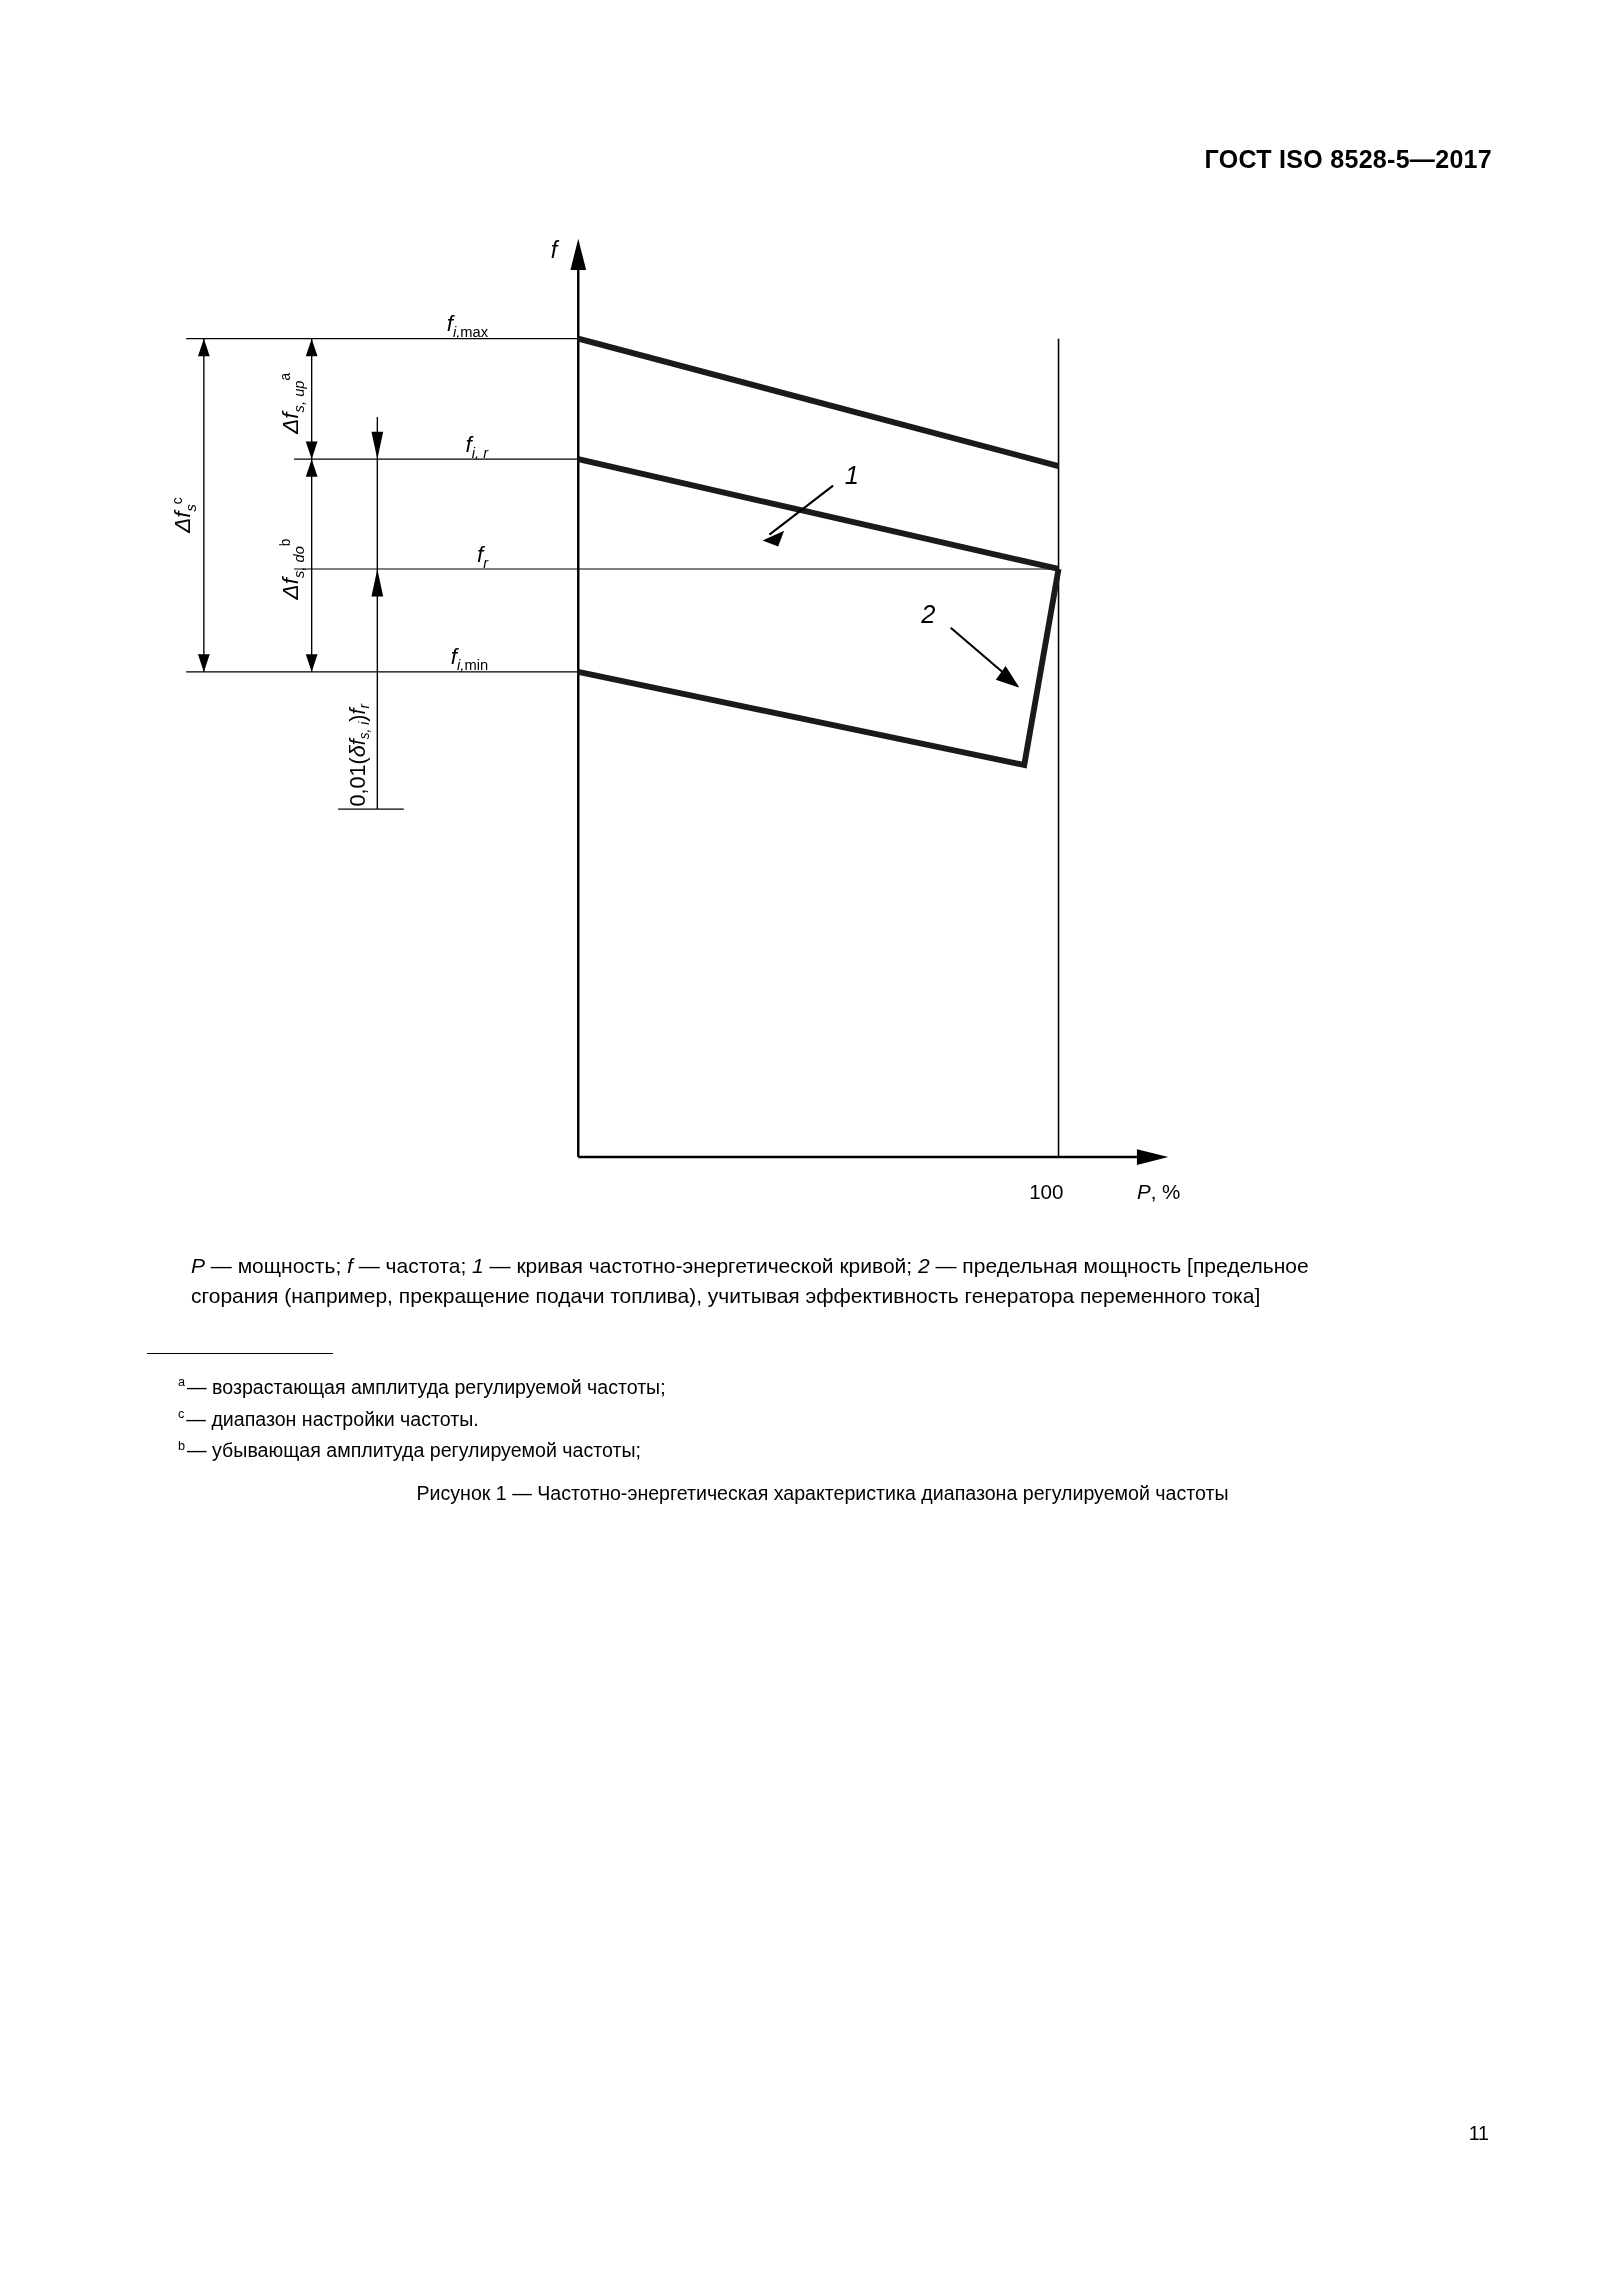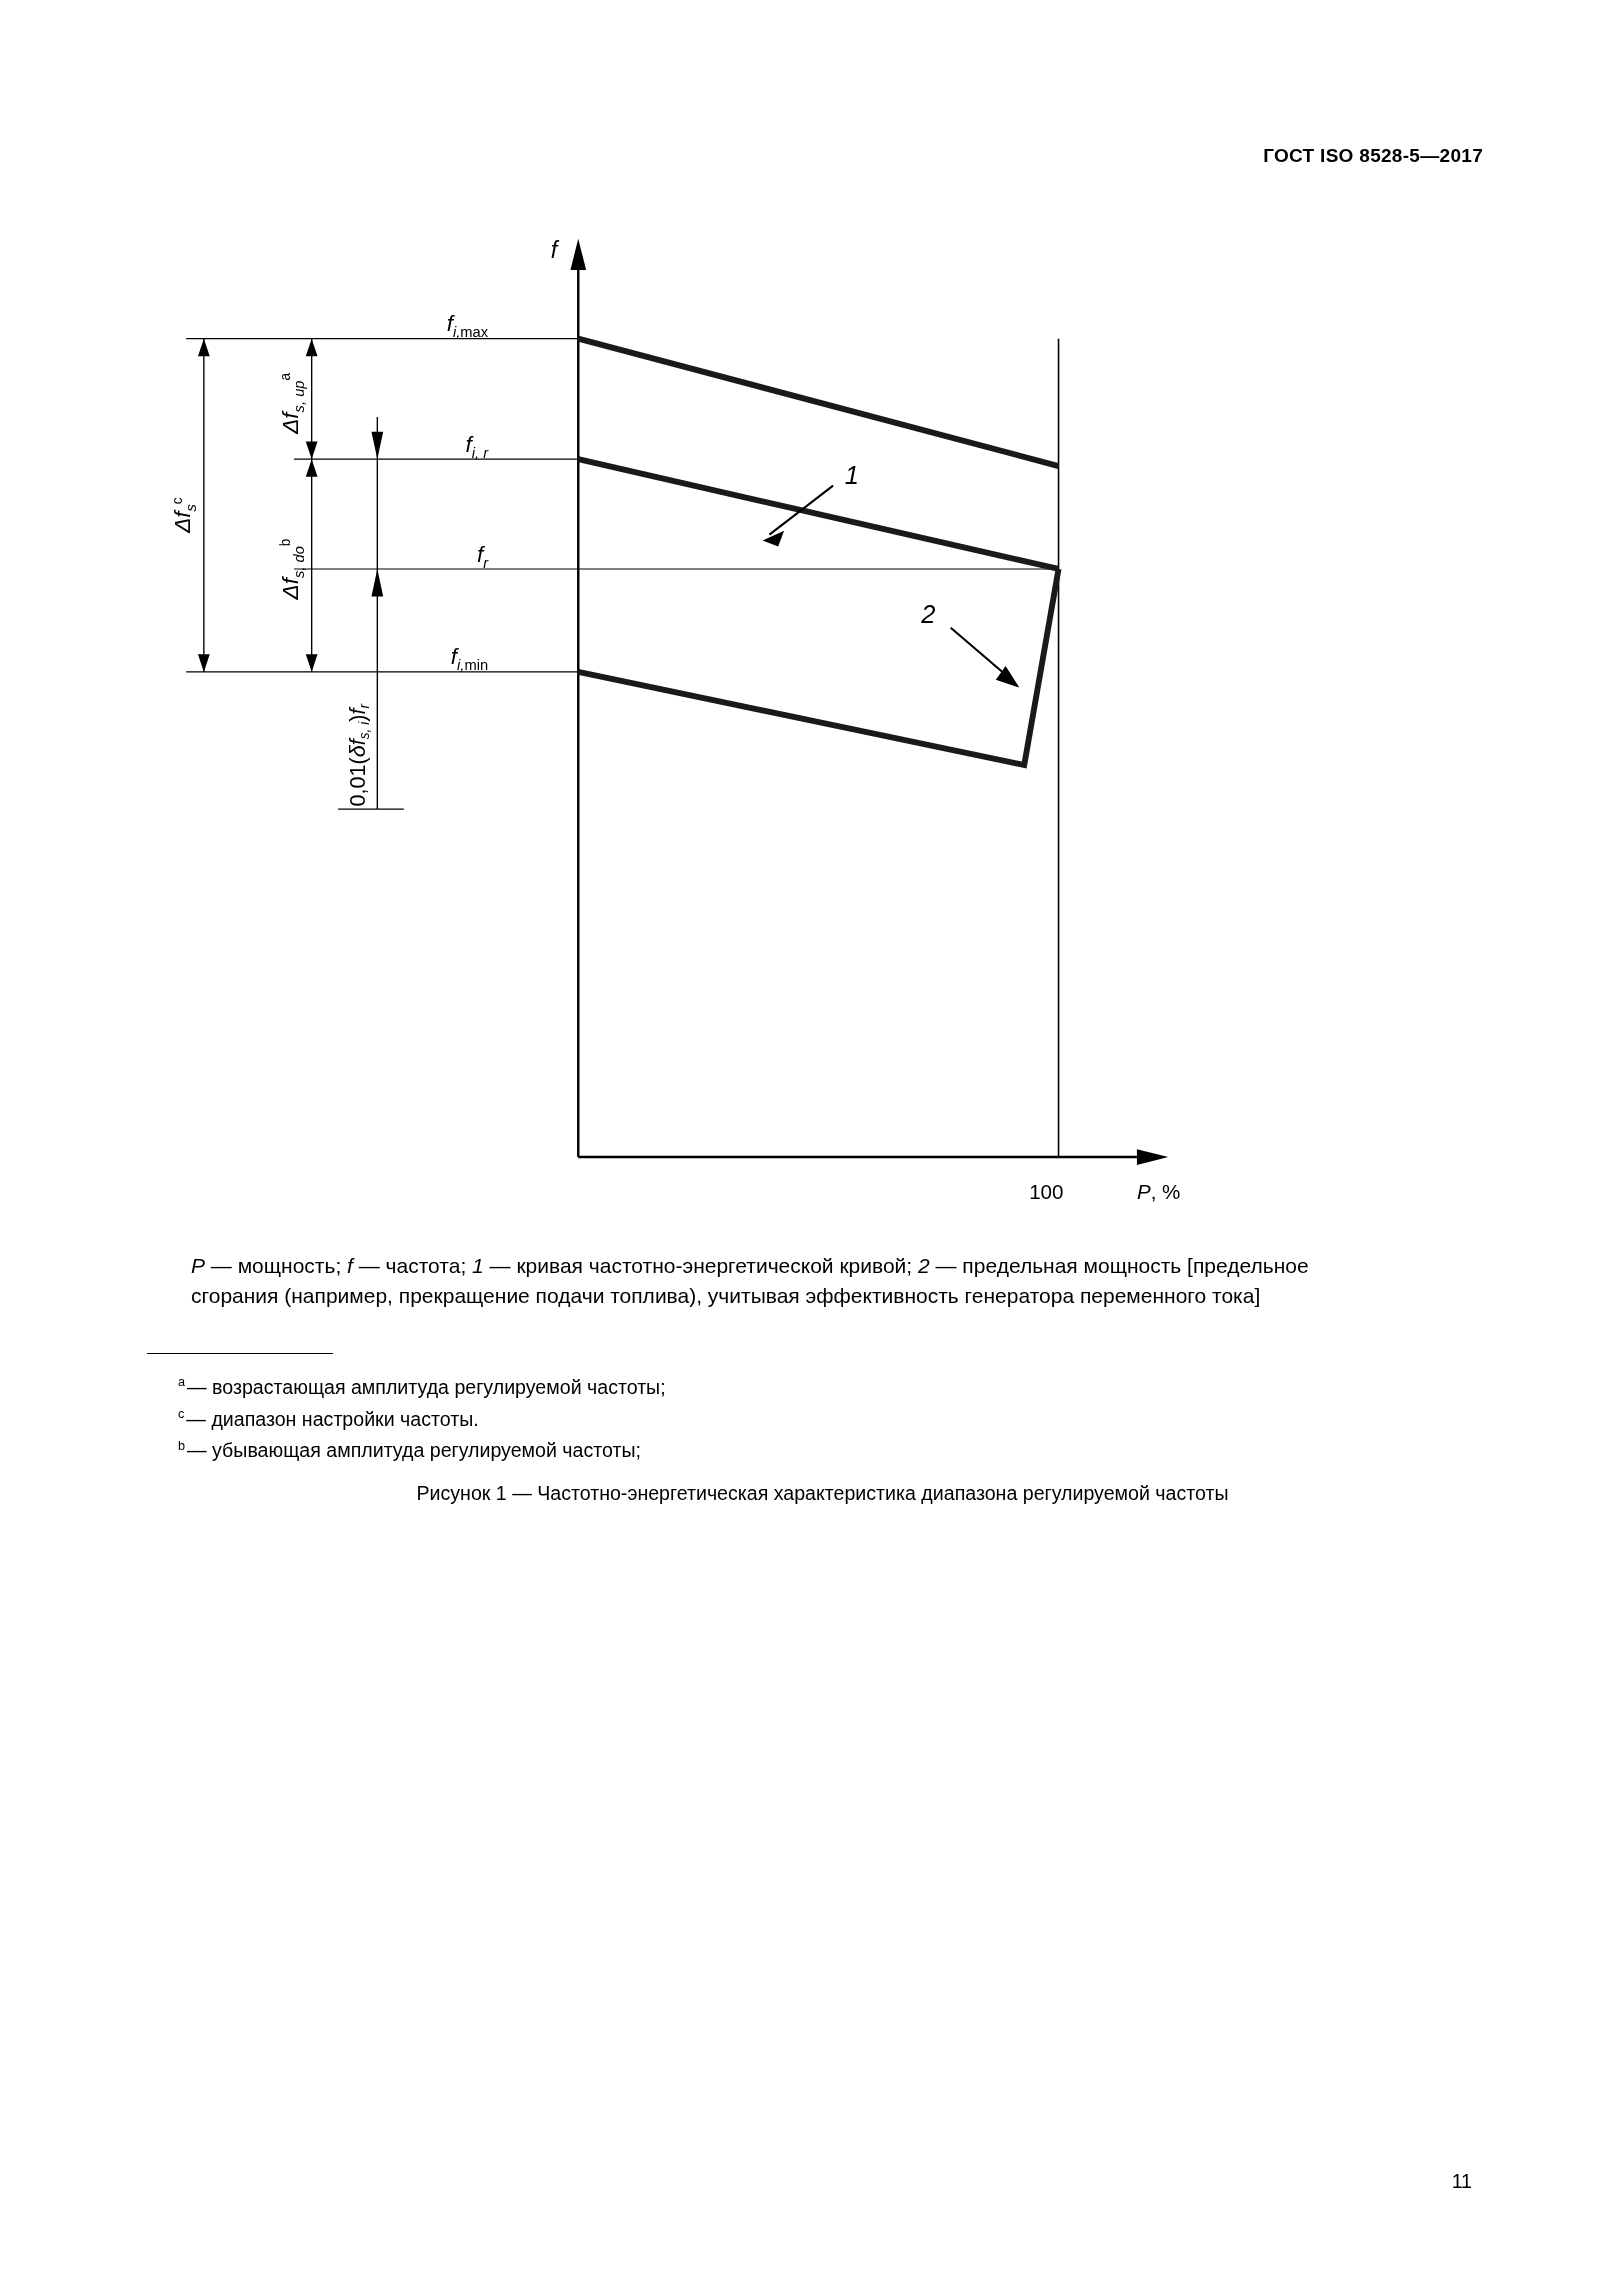"ГОСТ ISO 8528-5—2017" .header-code { font-size: 19px -> 25px; right: 138px -> 129px }
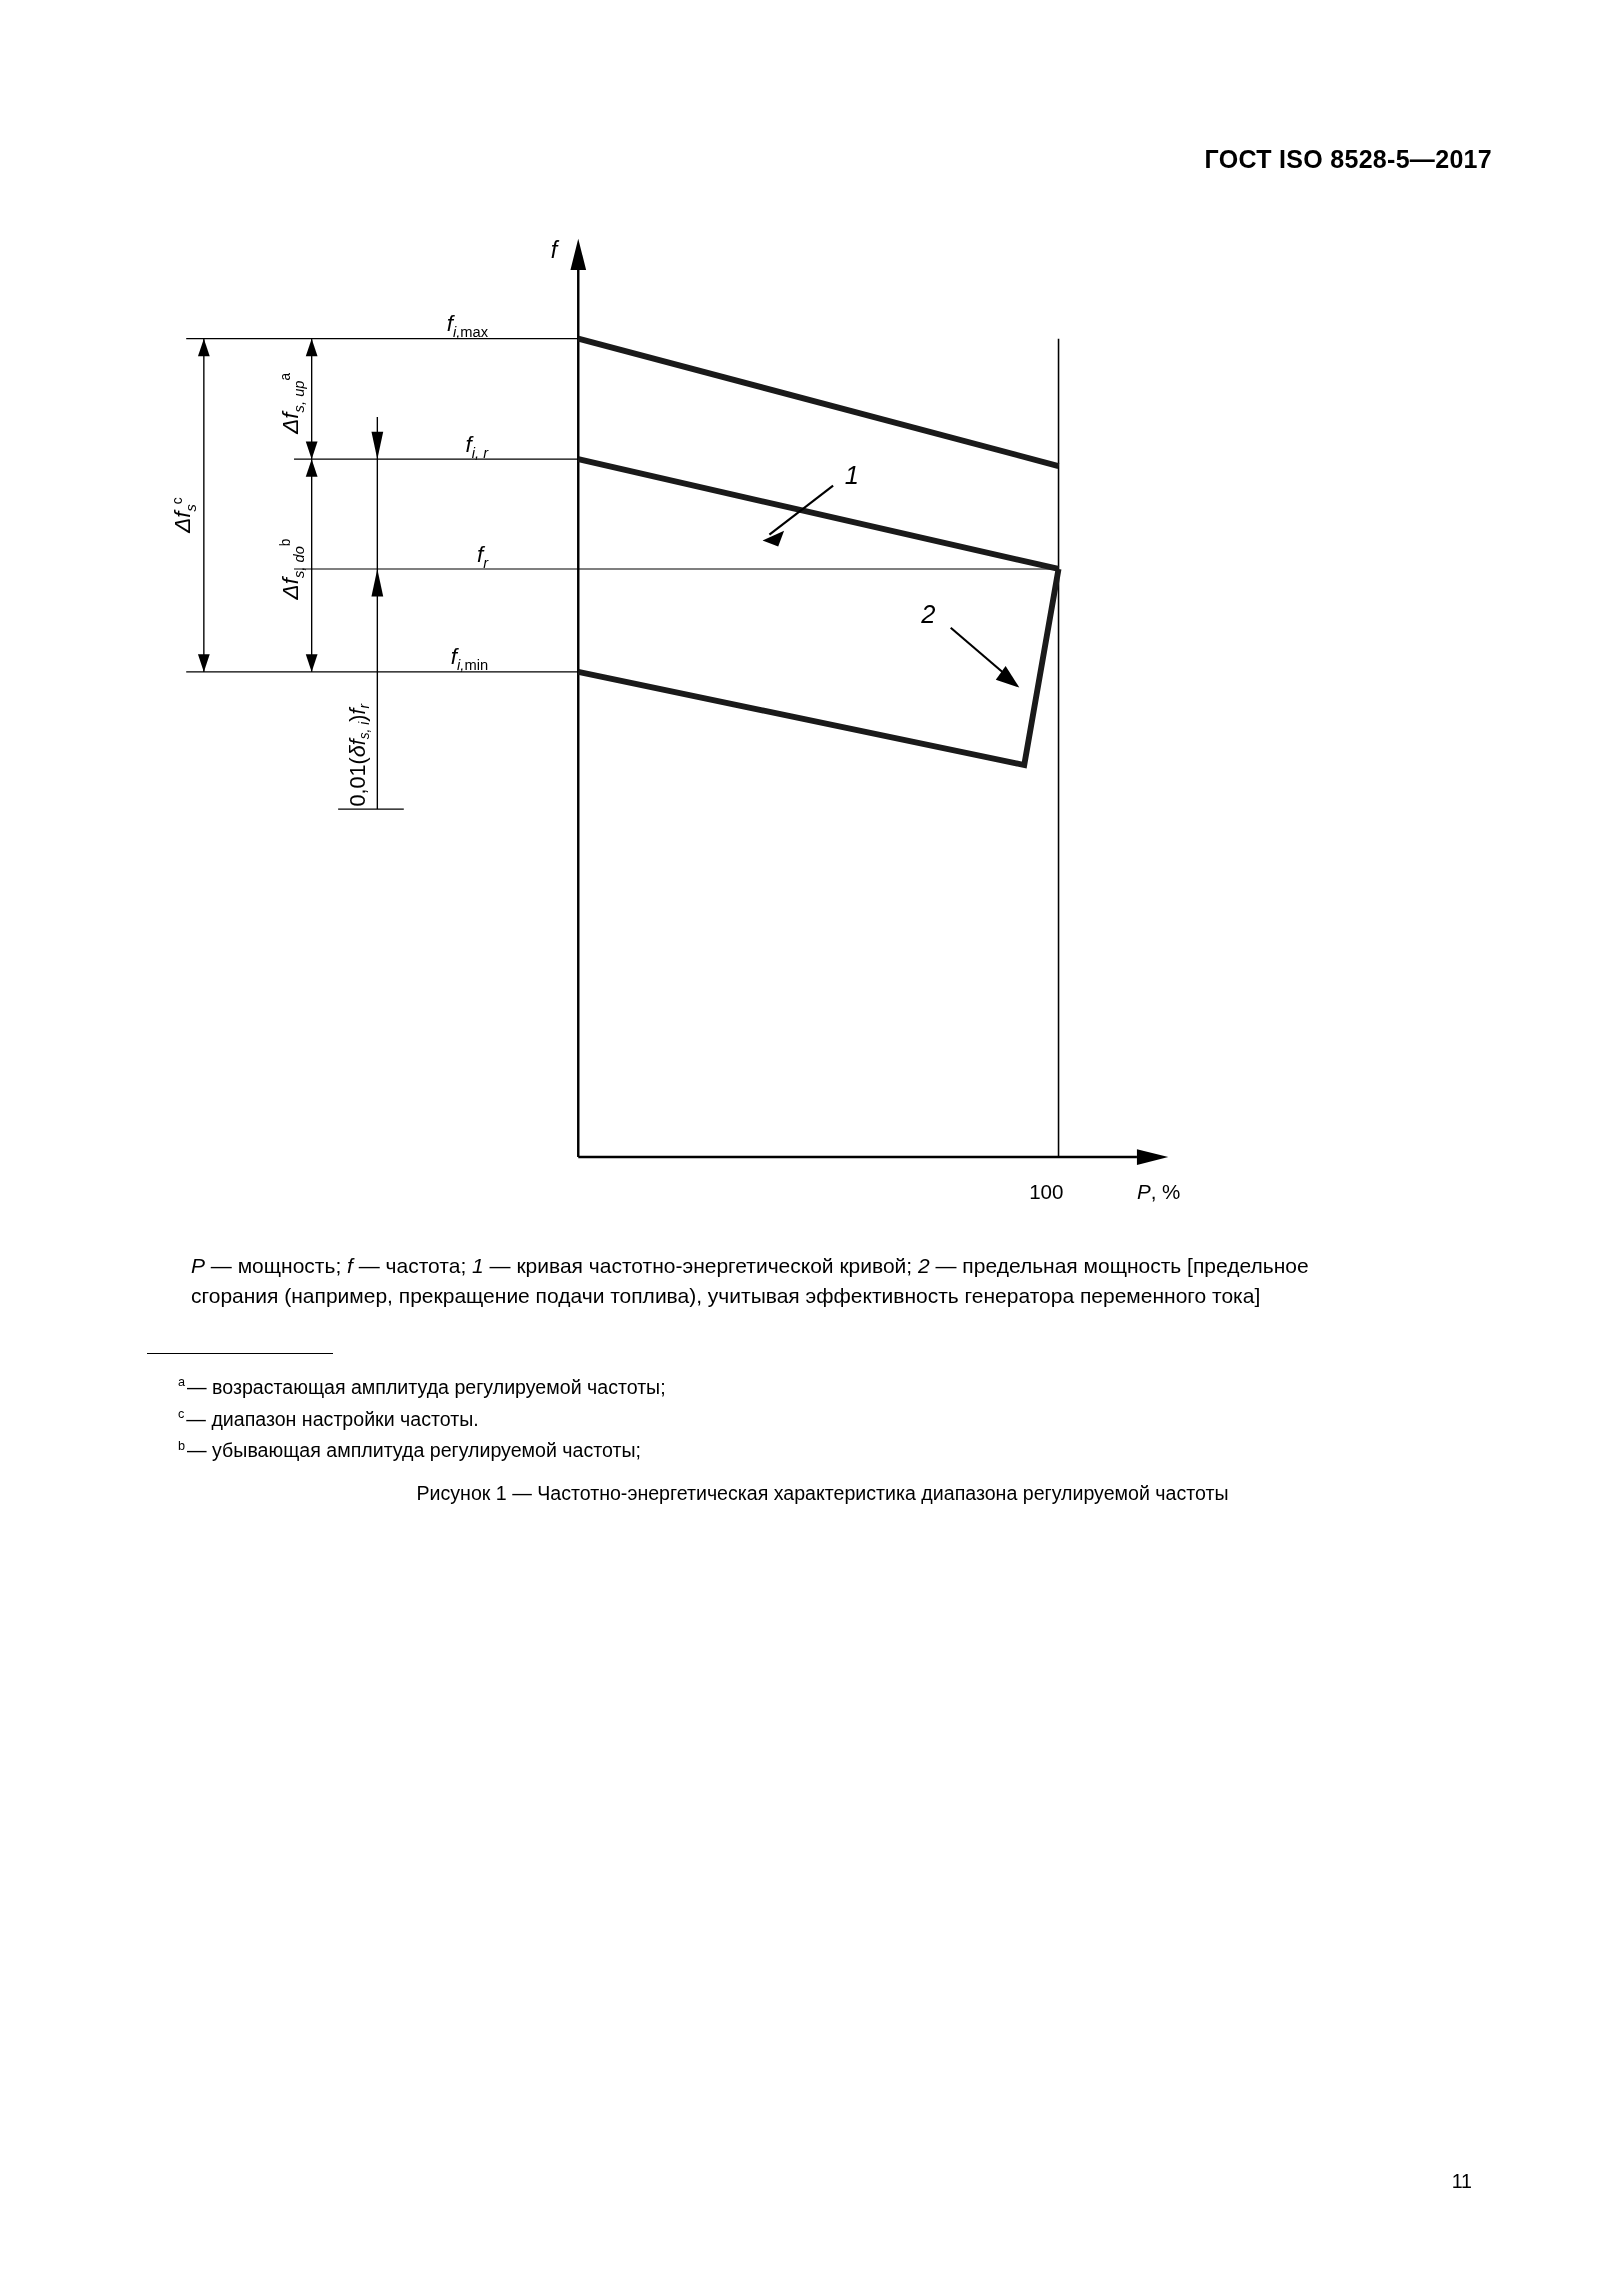"11" .page-number { margin-top: 48px -> none; right: 149px -> 132px }
